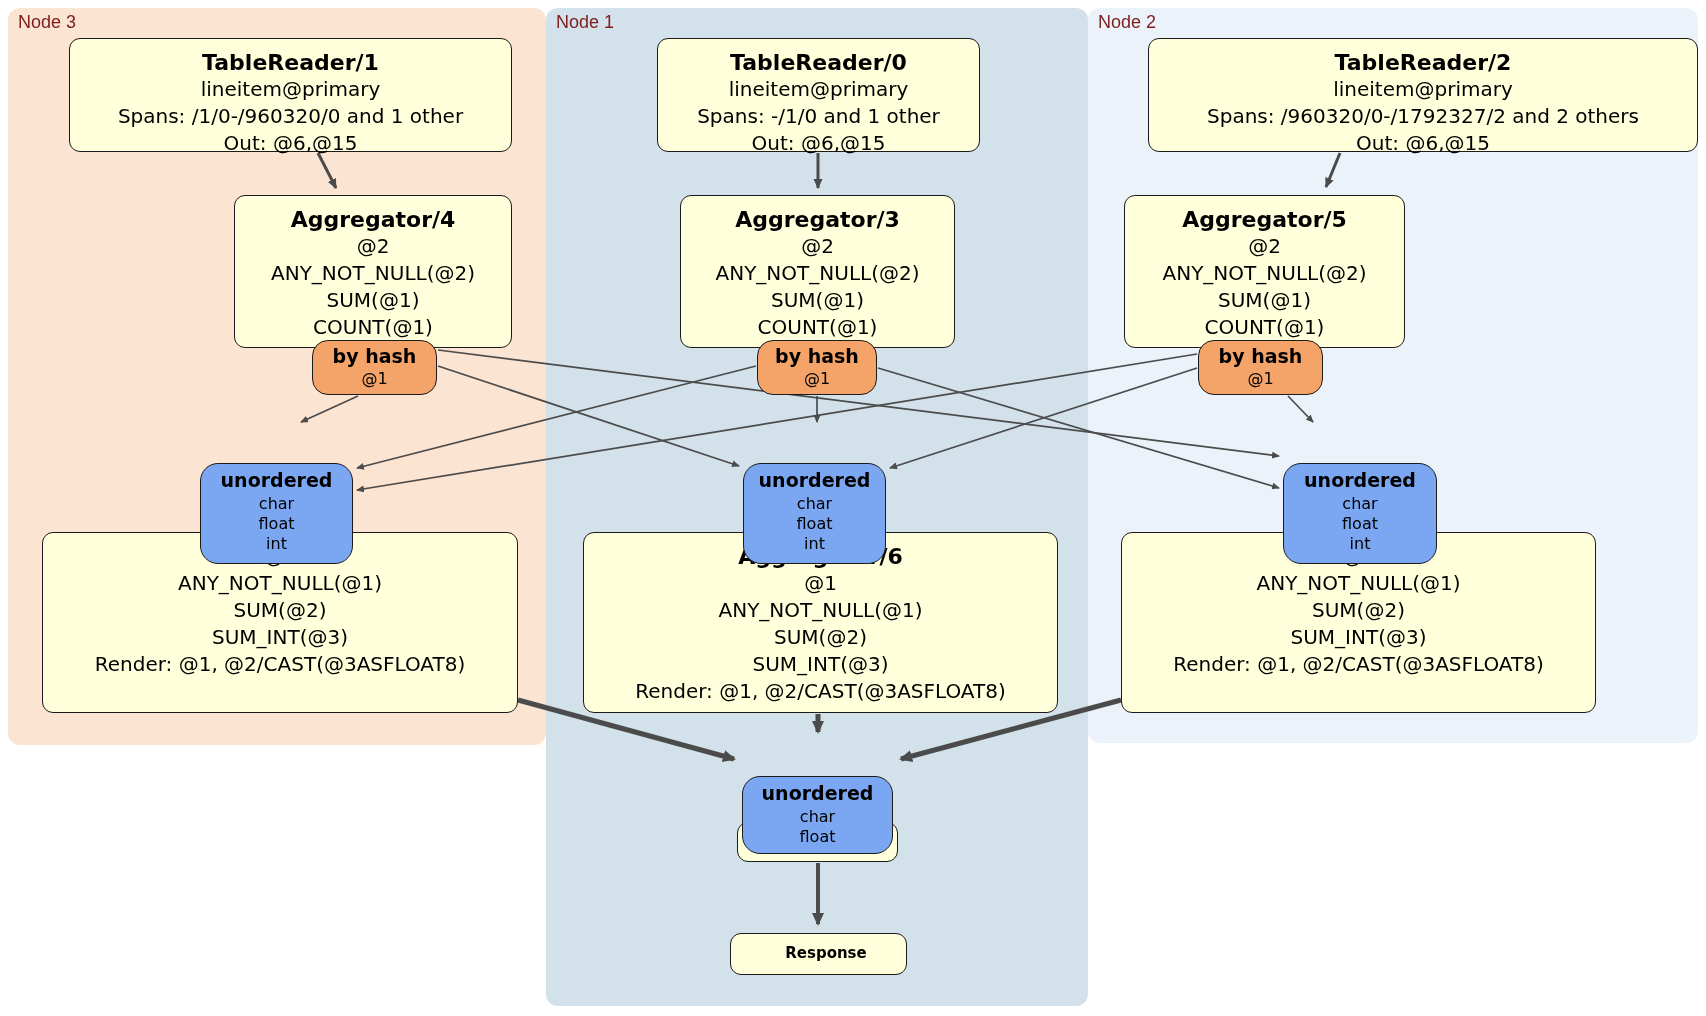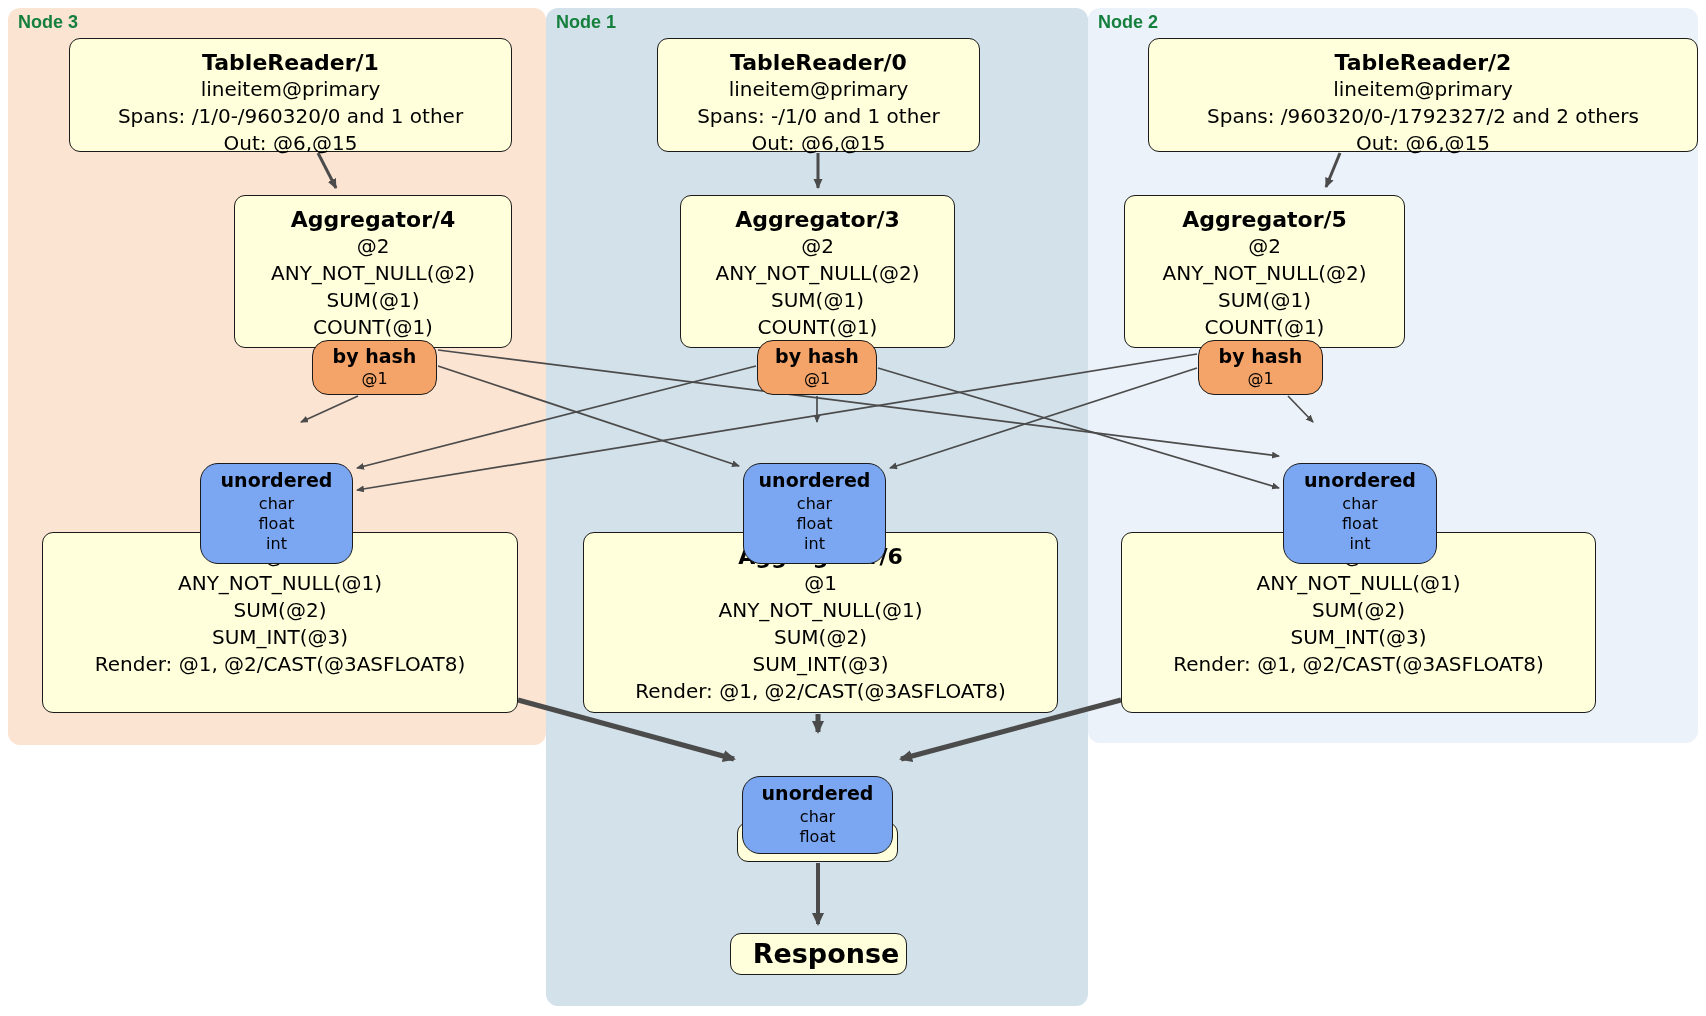"Node 3" .panel-label { color: #15803d -> #7f1d1d; font-weight: bold -> none }
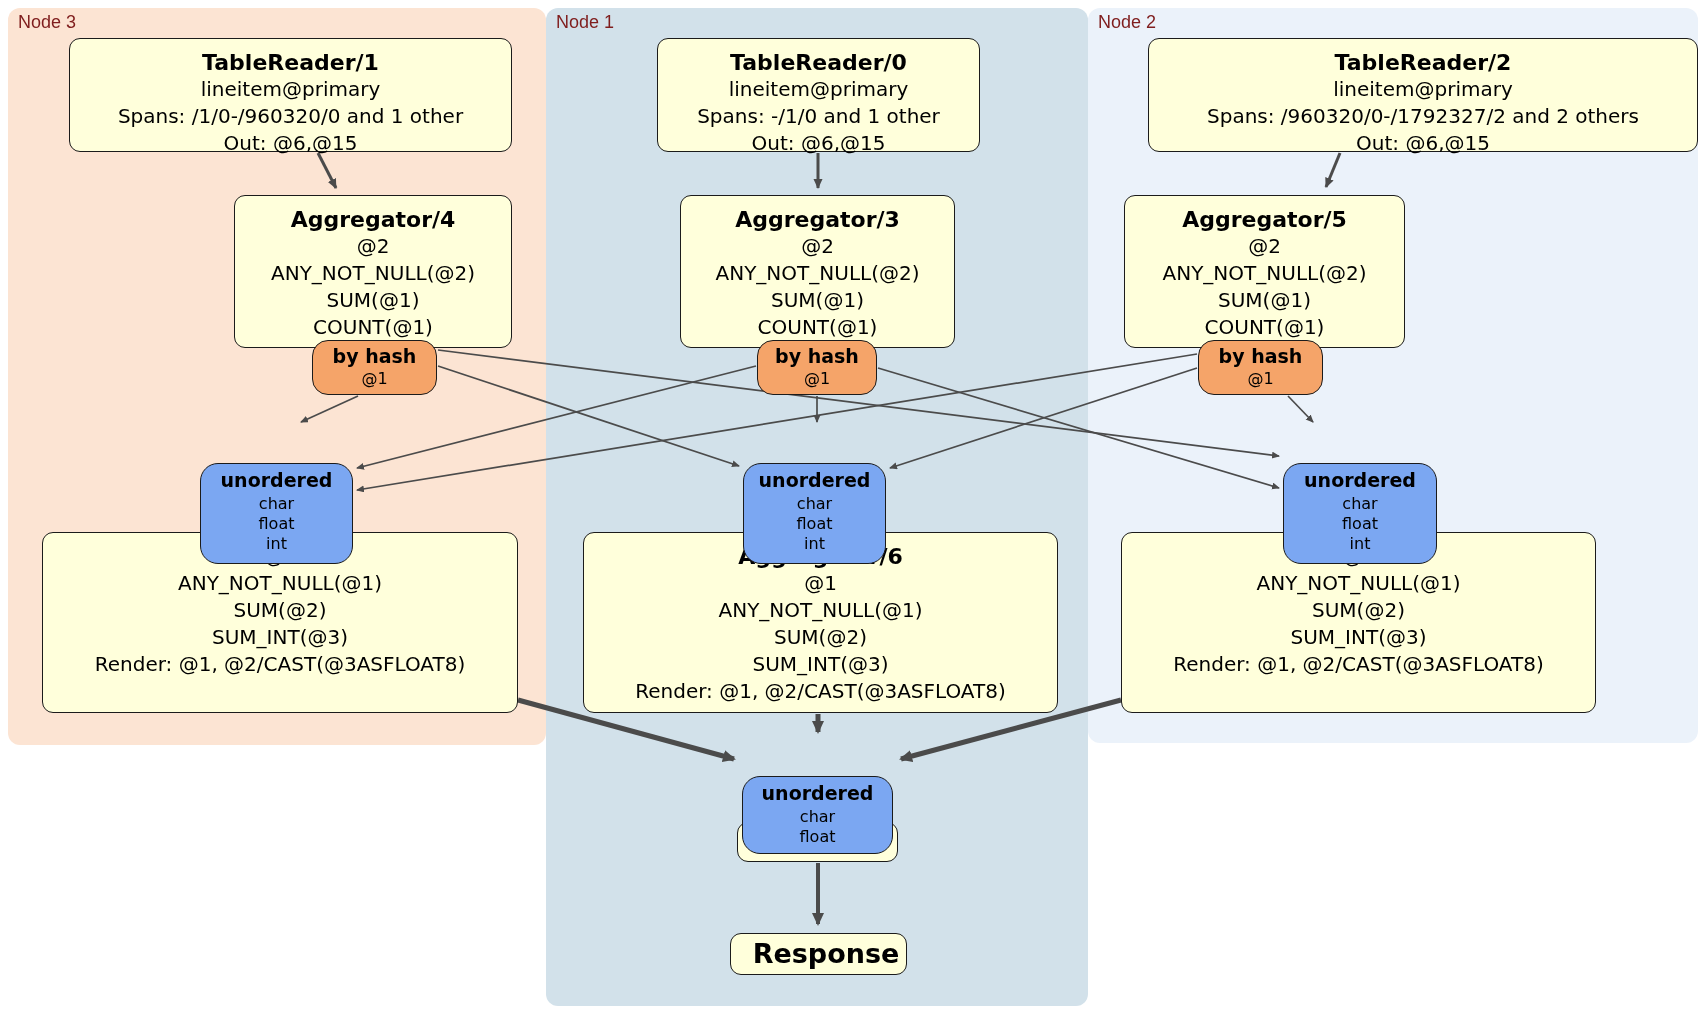"Response" #box-response .title { font-size: 27px -> 15px }
